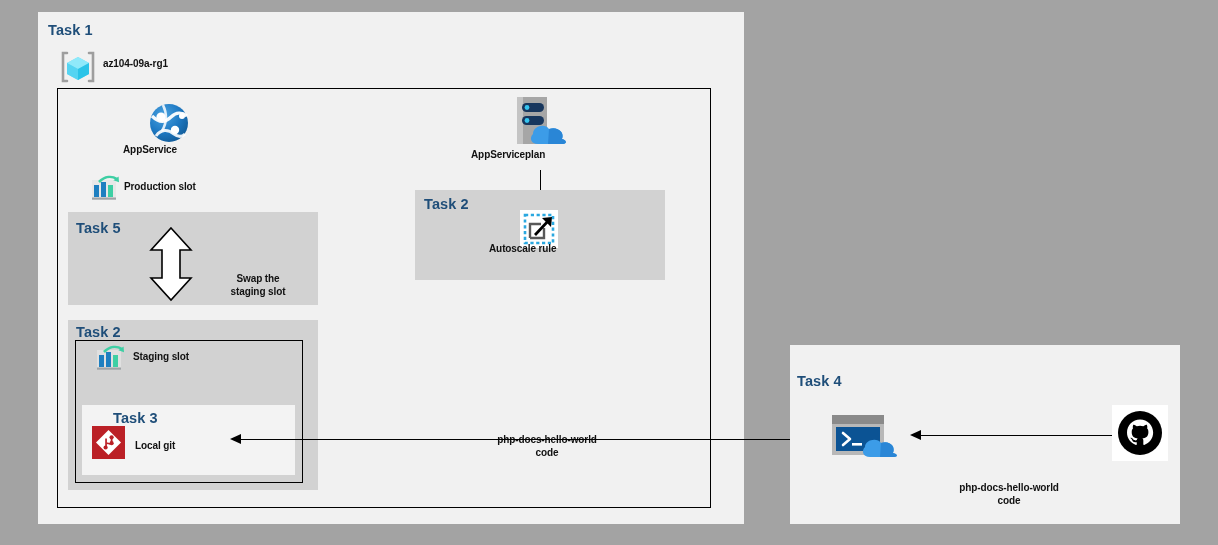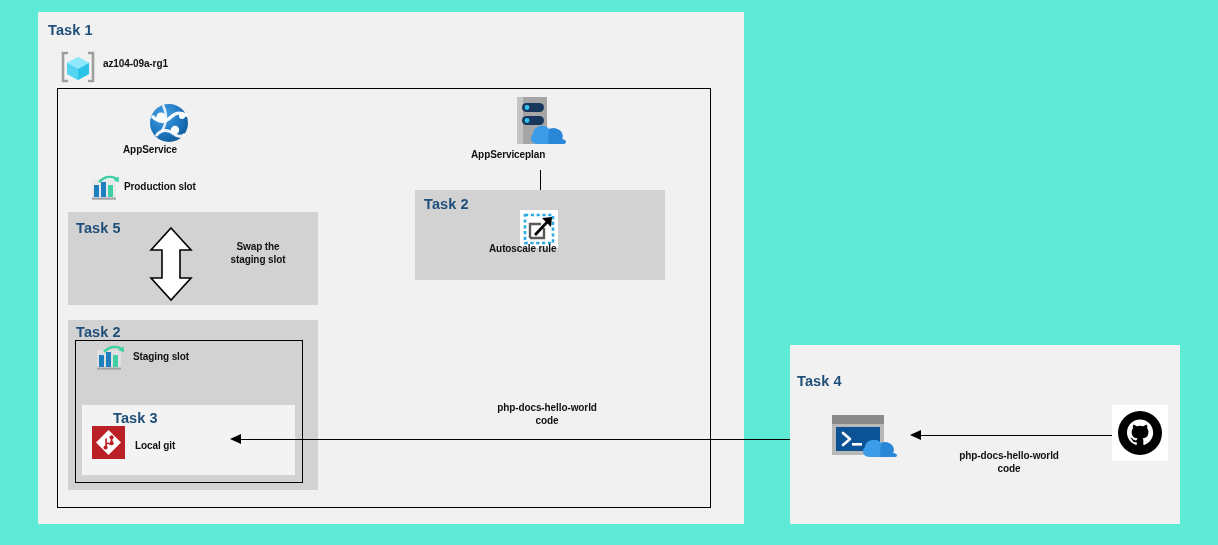"Task 1" #canvas { background: #5eead4 -> #a3a3a3 }
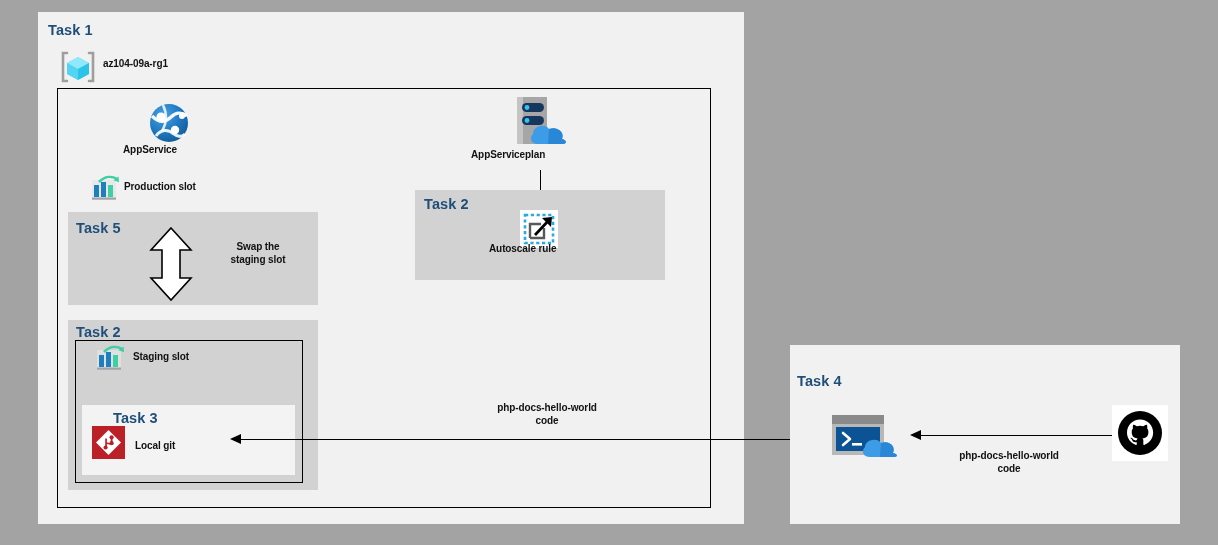"Swap the" .node-label.multi { margin-top: none -> 32px }
